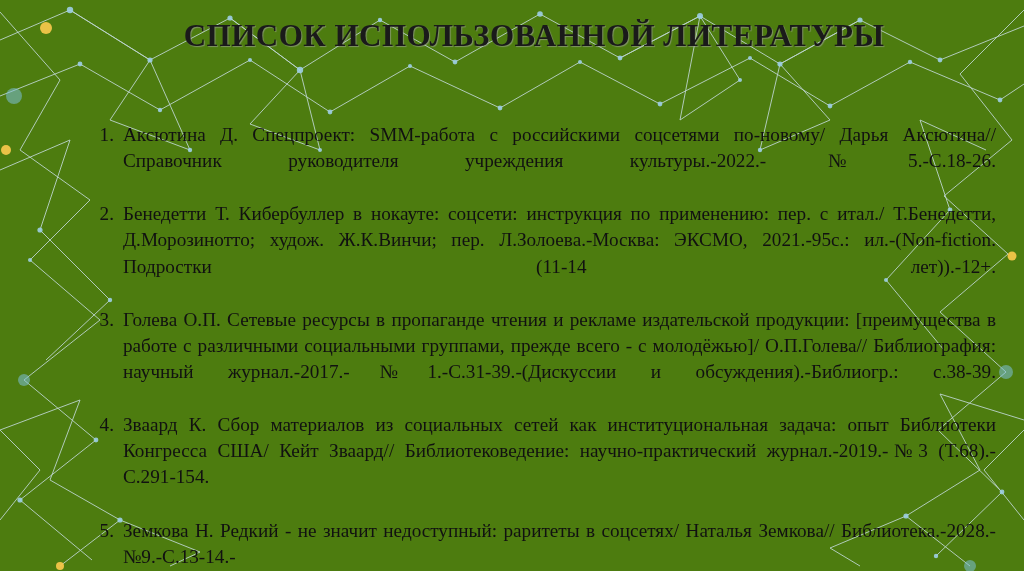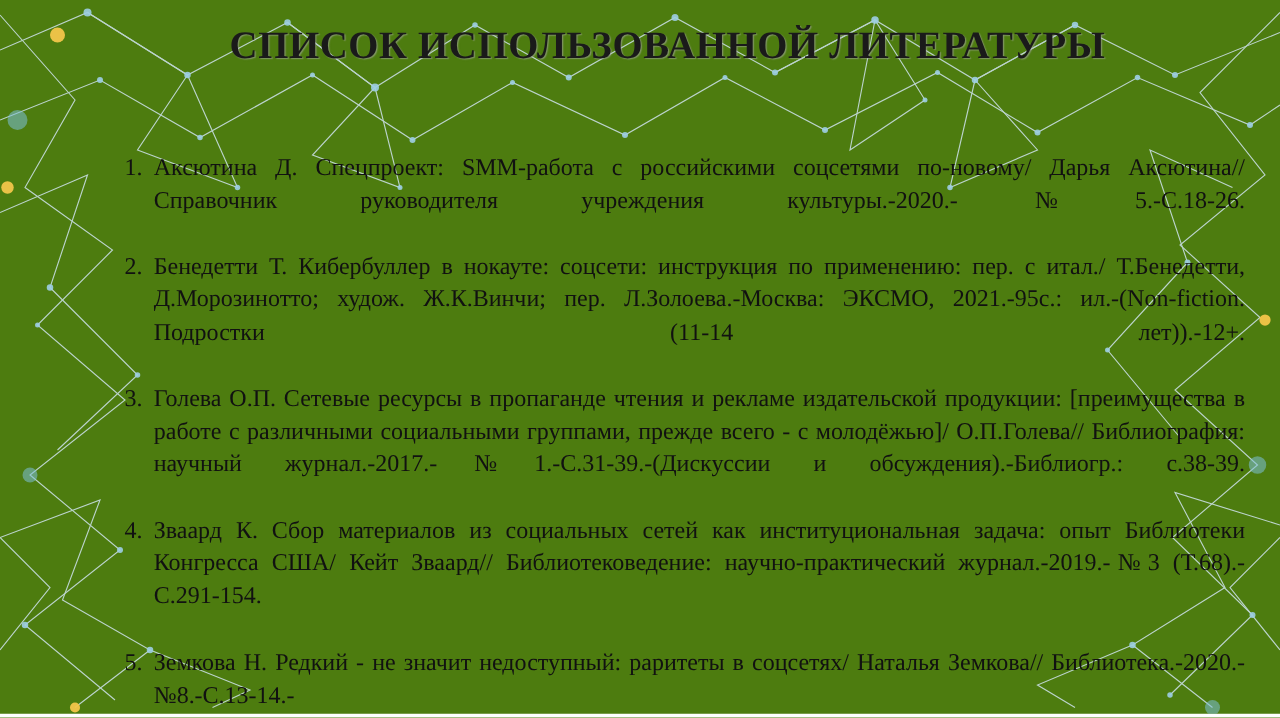"Аксютина Д. Спецпроект: SMM-работа с" span.ref-text { text: культуры.-2020.- -> культуры.-2022.- }
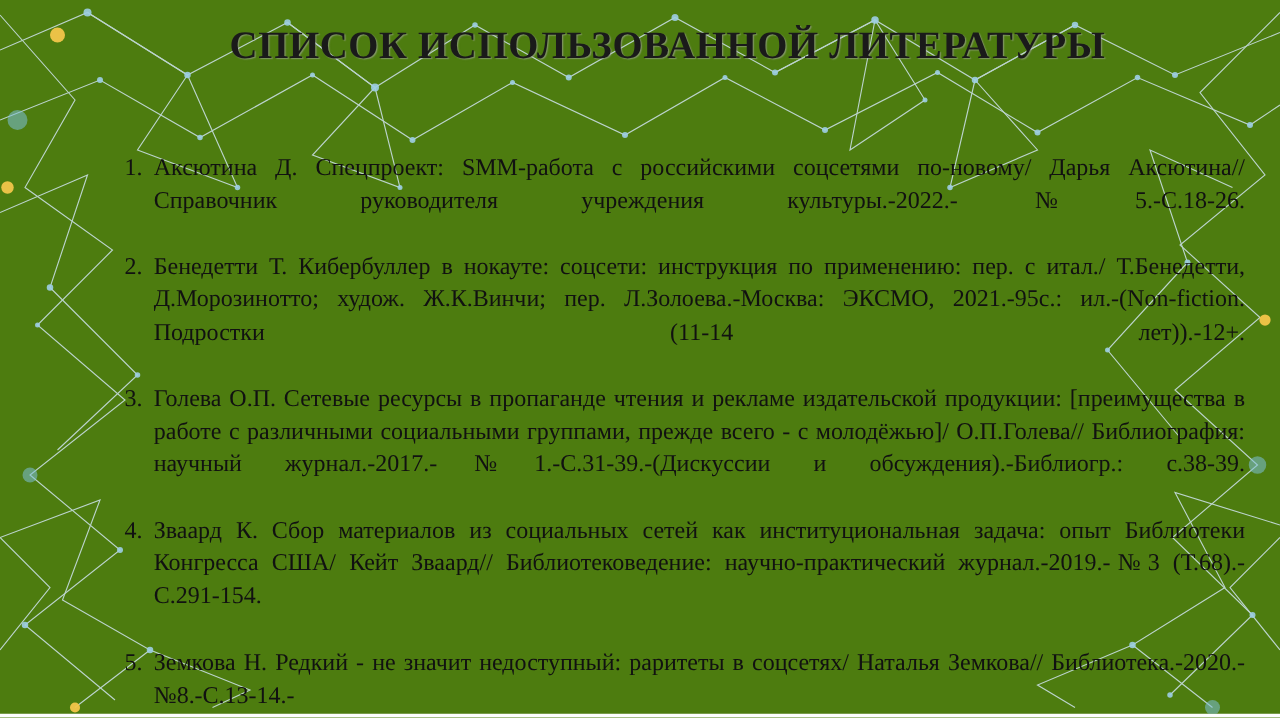"Земкова Н. Редкий - не" span.ref-text { text: Библиотека.-2020.-№8.-С.13-14.- -> Библиотека.-2028.-№9.-С.13-14.- }
